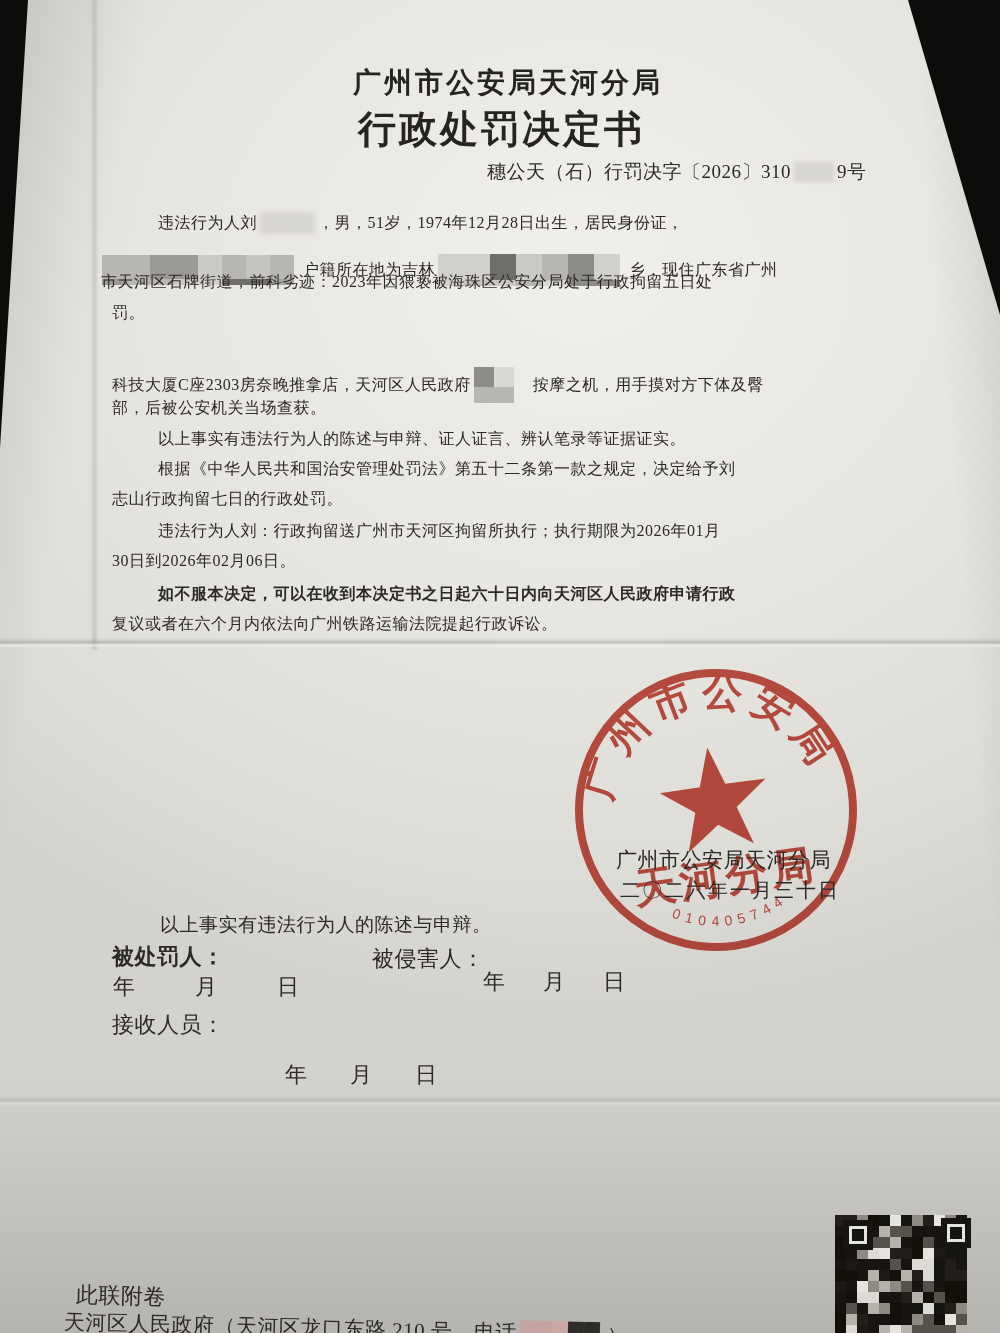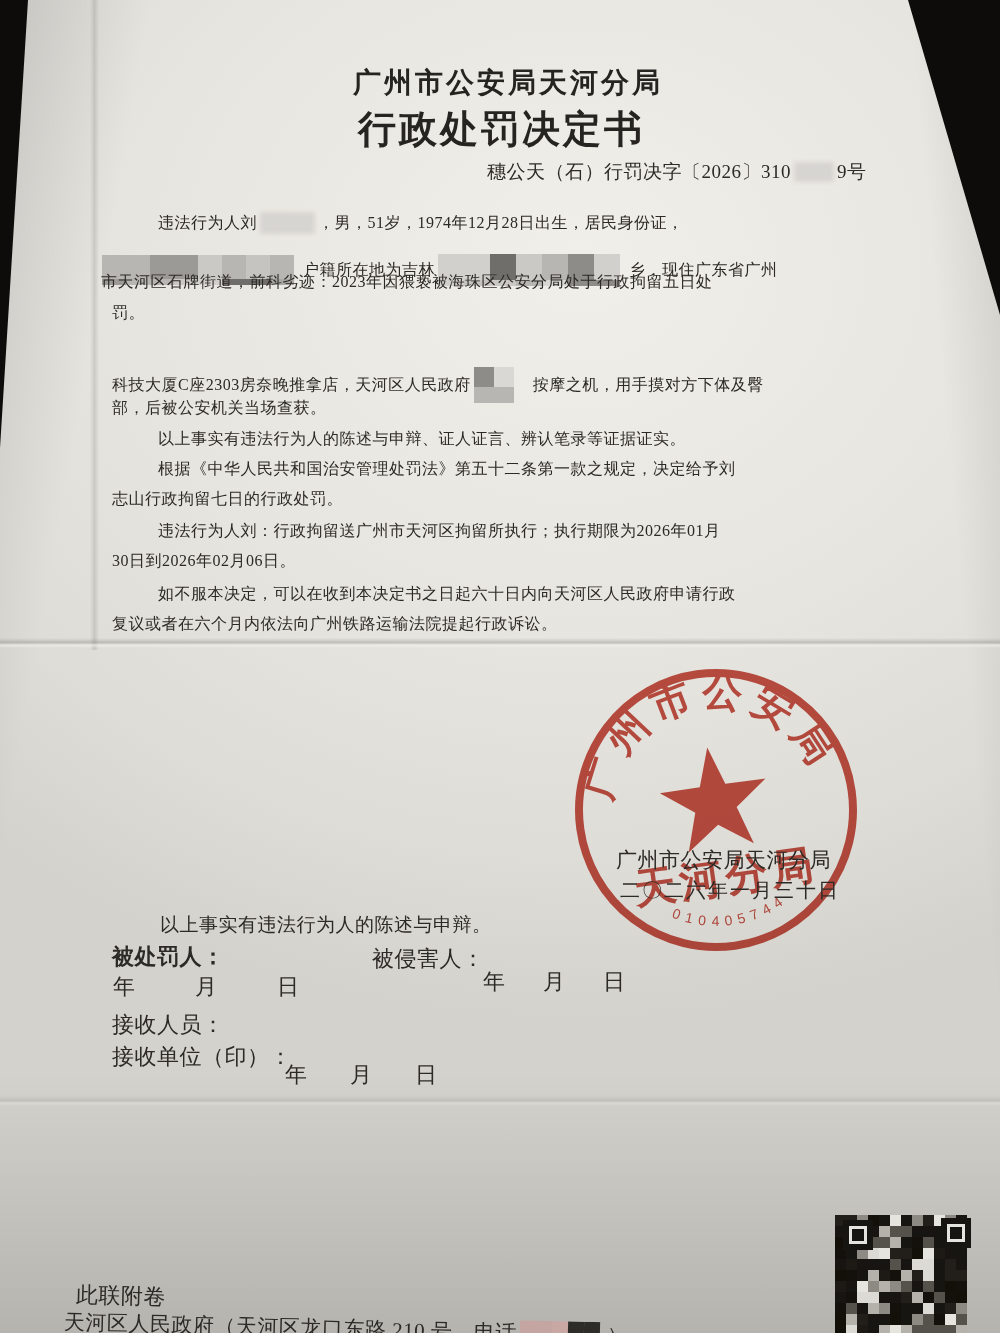"如不服本决定，可以在收到本决定书之日起六十日内向天河区人民政府申请行政" div.line { font-weight: none -> bold }
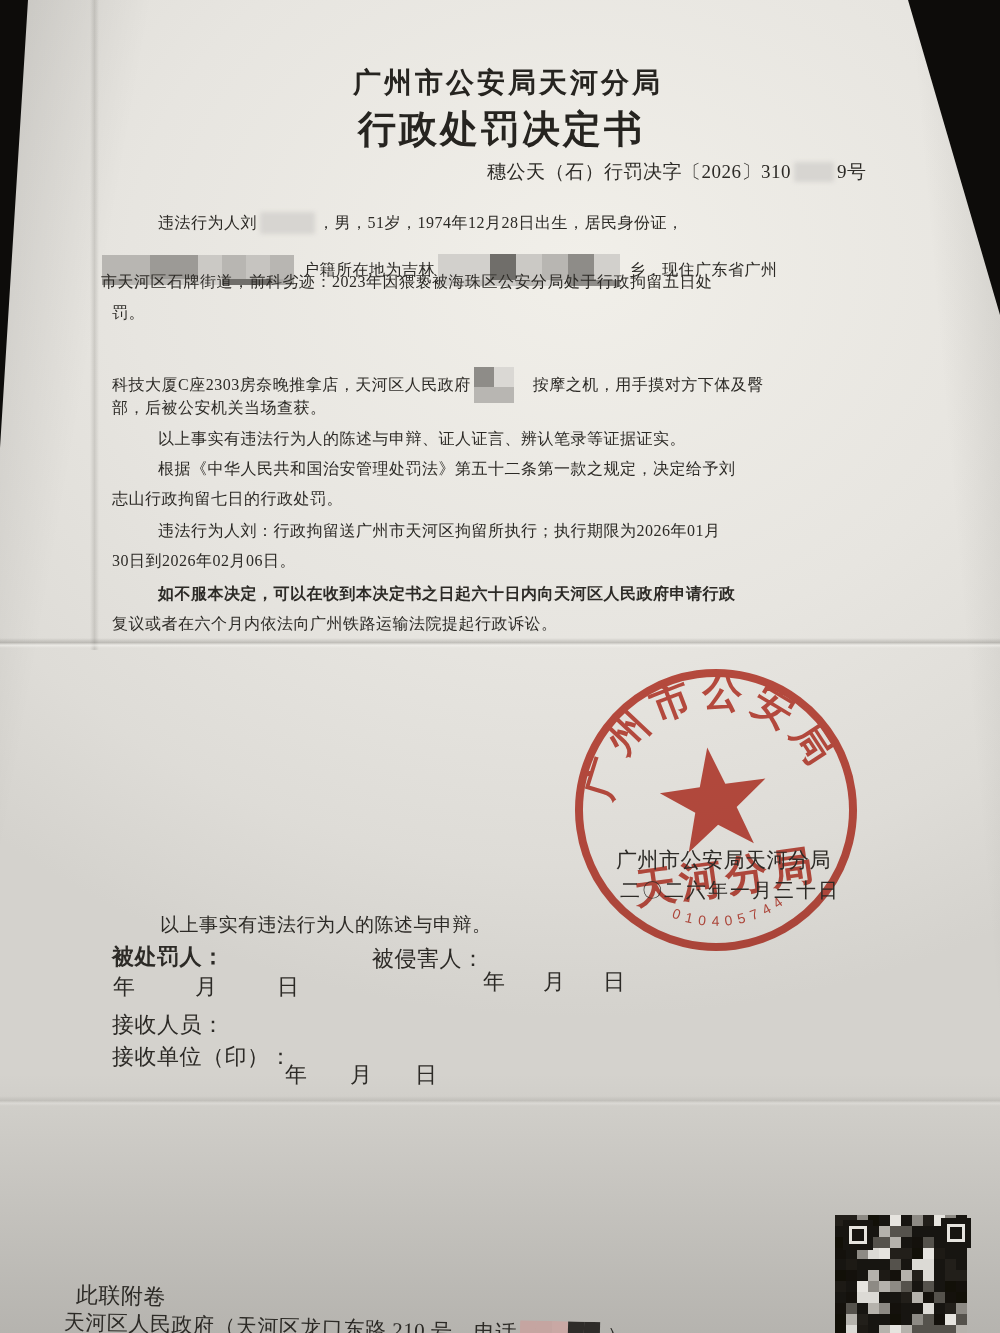"接收单位（印）：" div.line { html: <div>接收单位（印）：</div> -> none }
